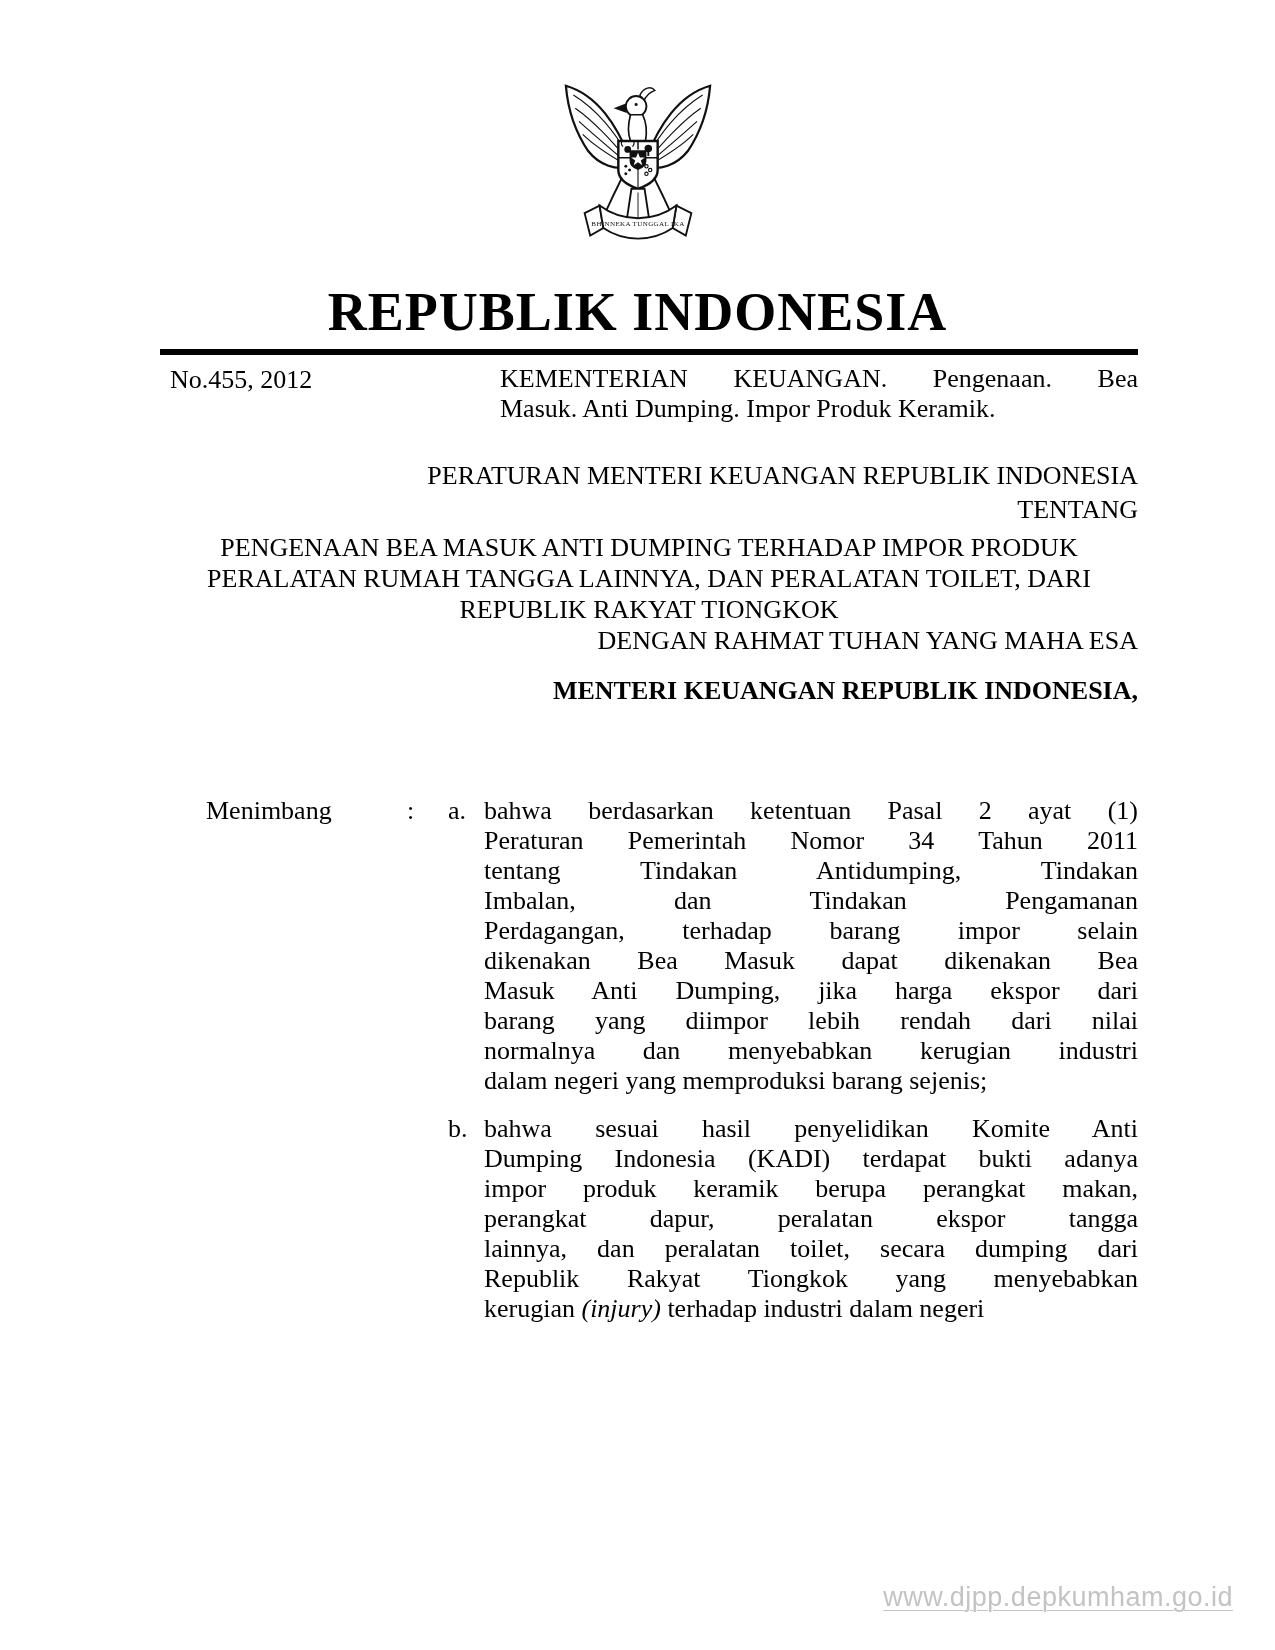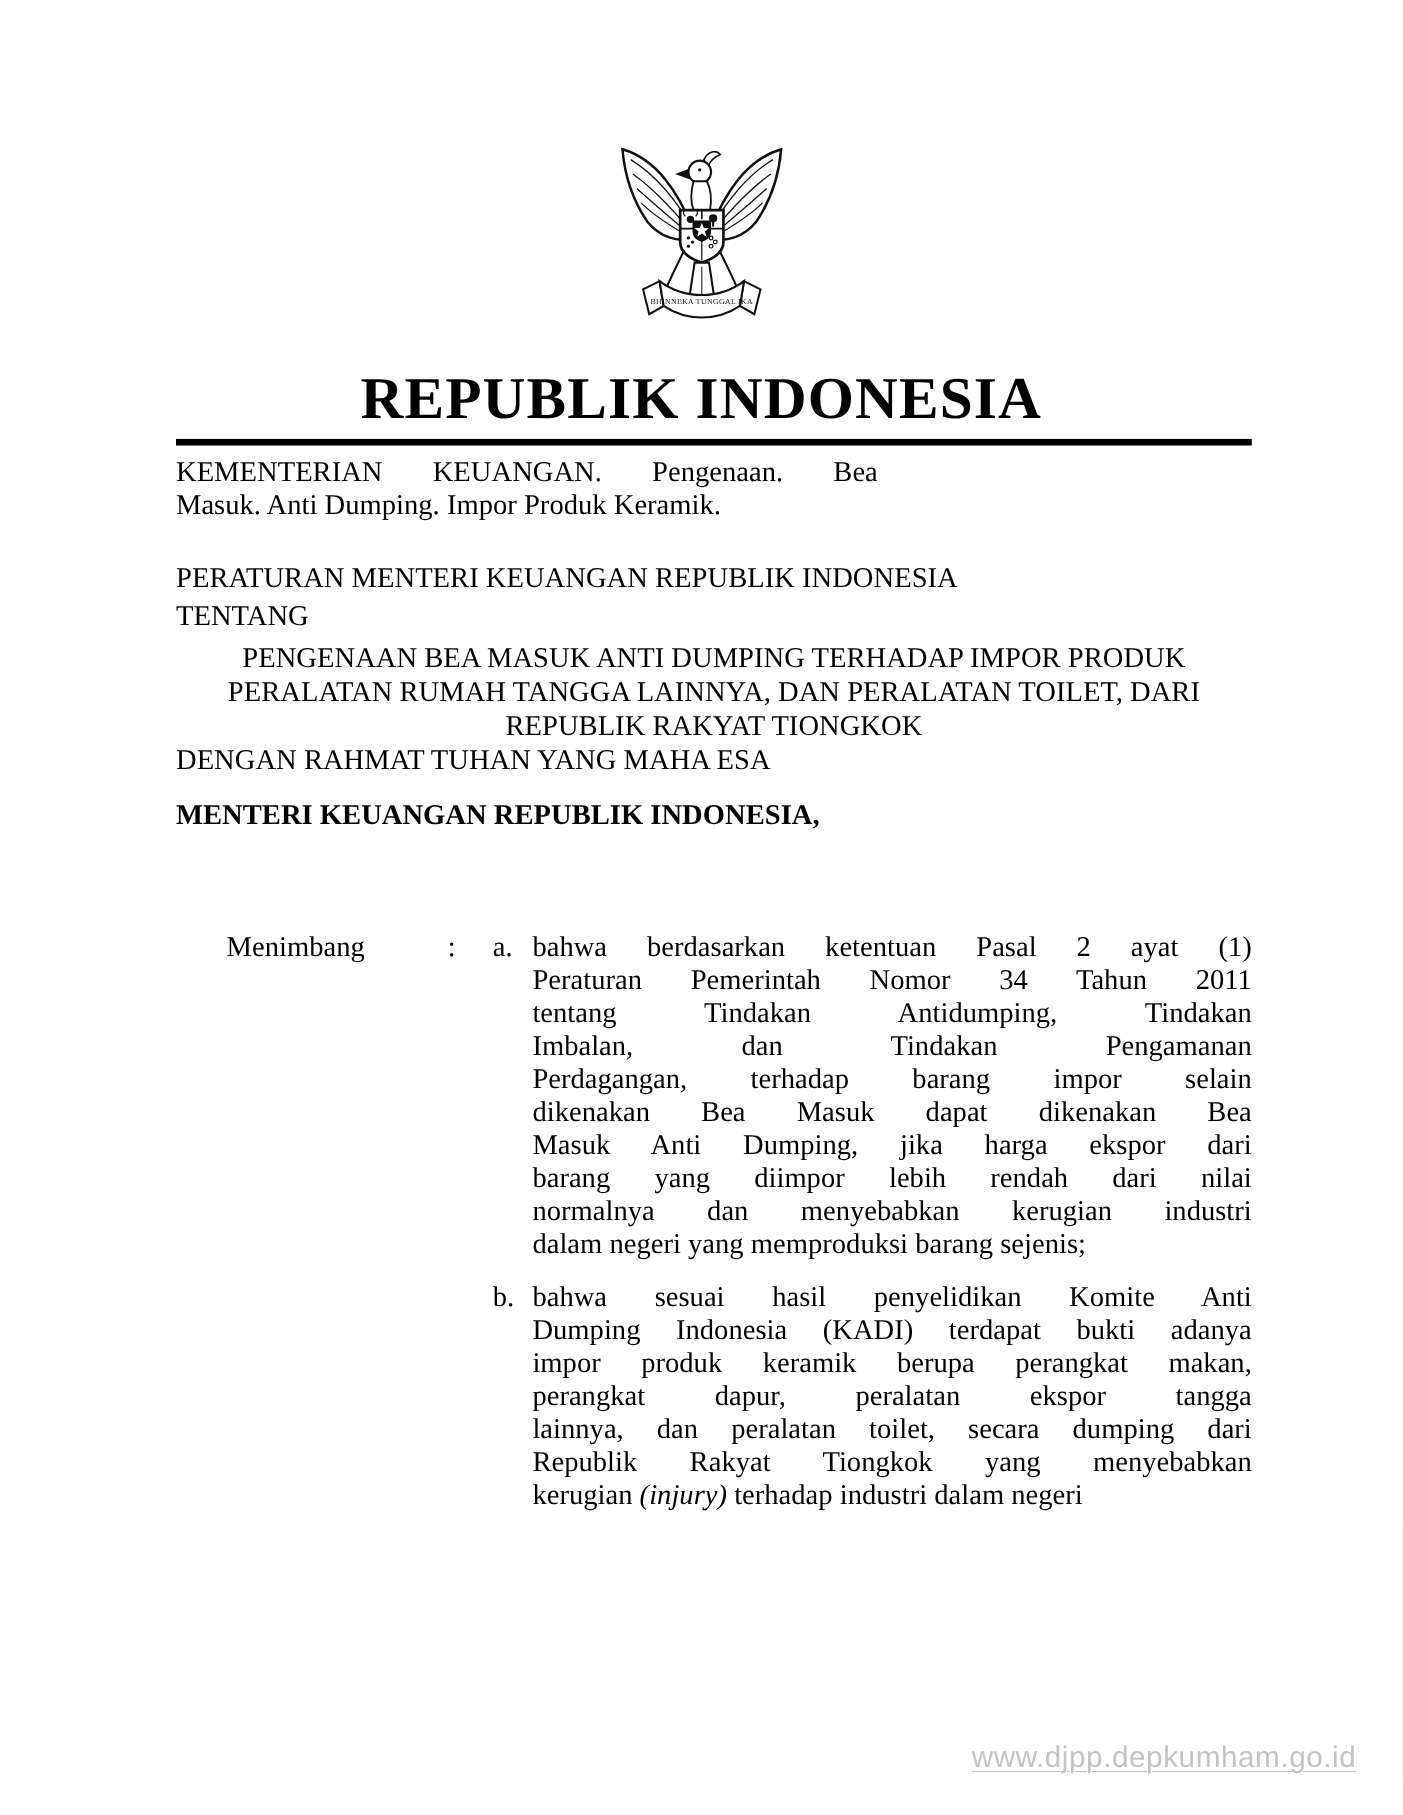"BHINNEKA TUNGGAL IKA" .emblem-wrap { padding-top: 117px -> 67px }
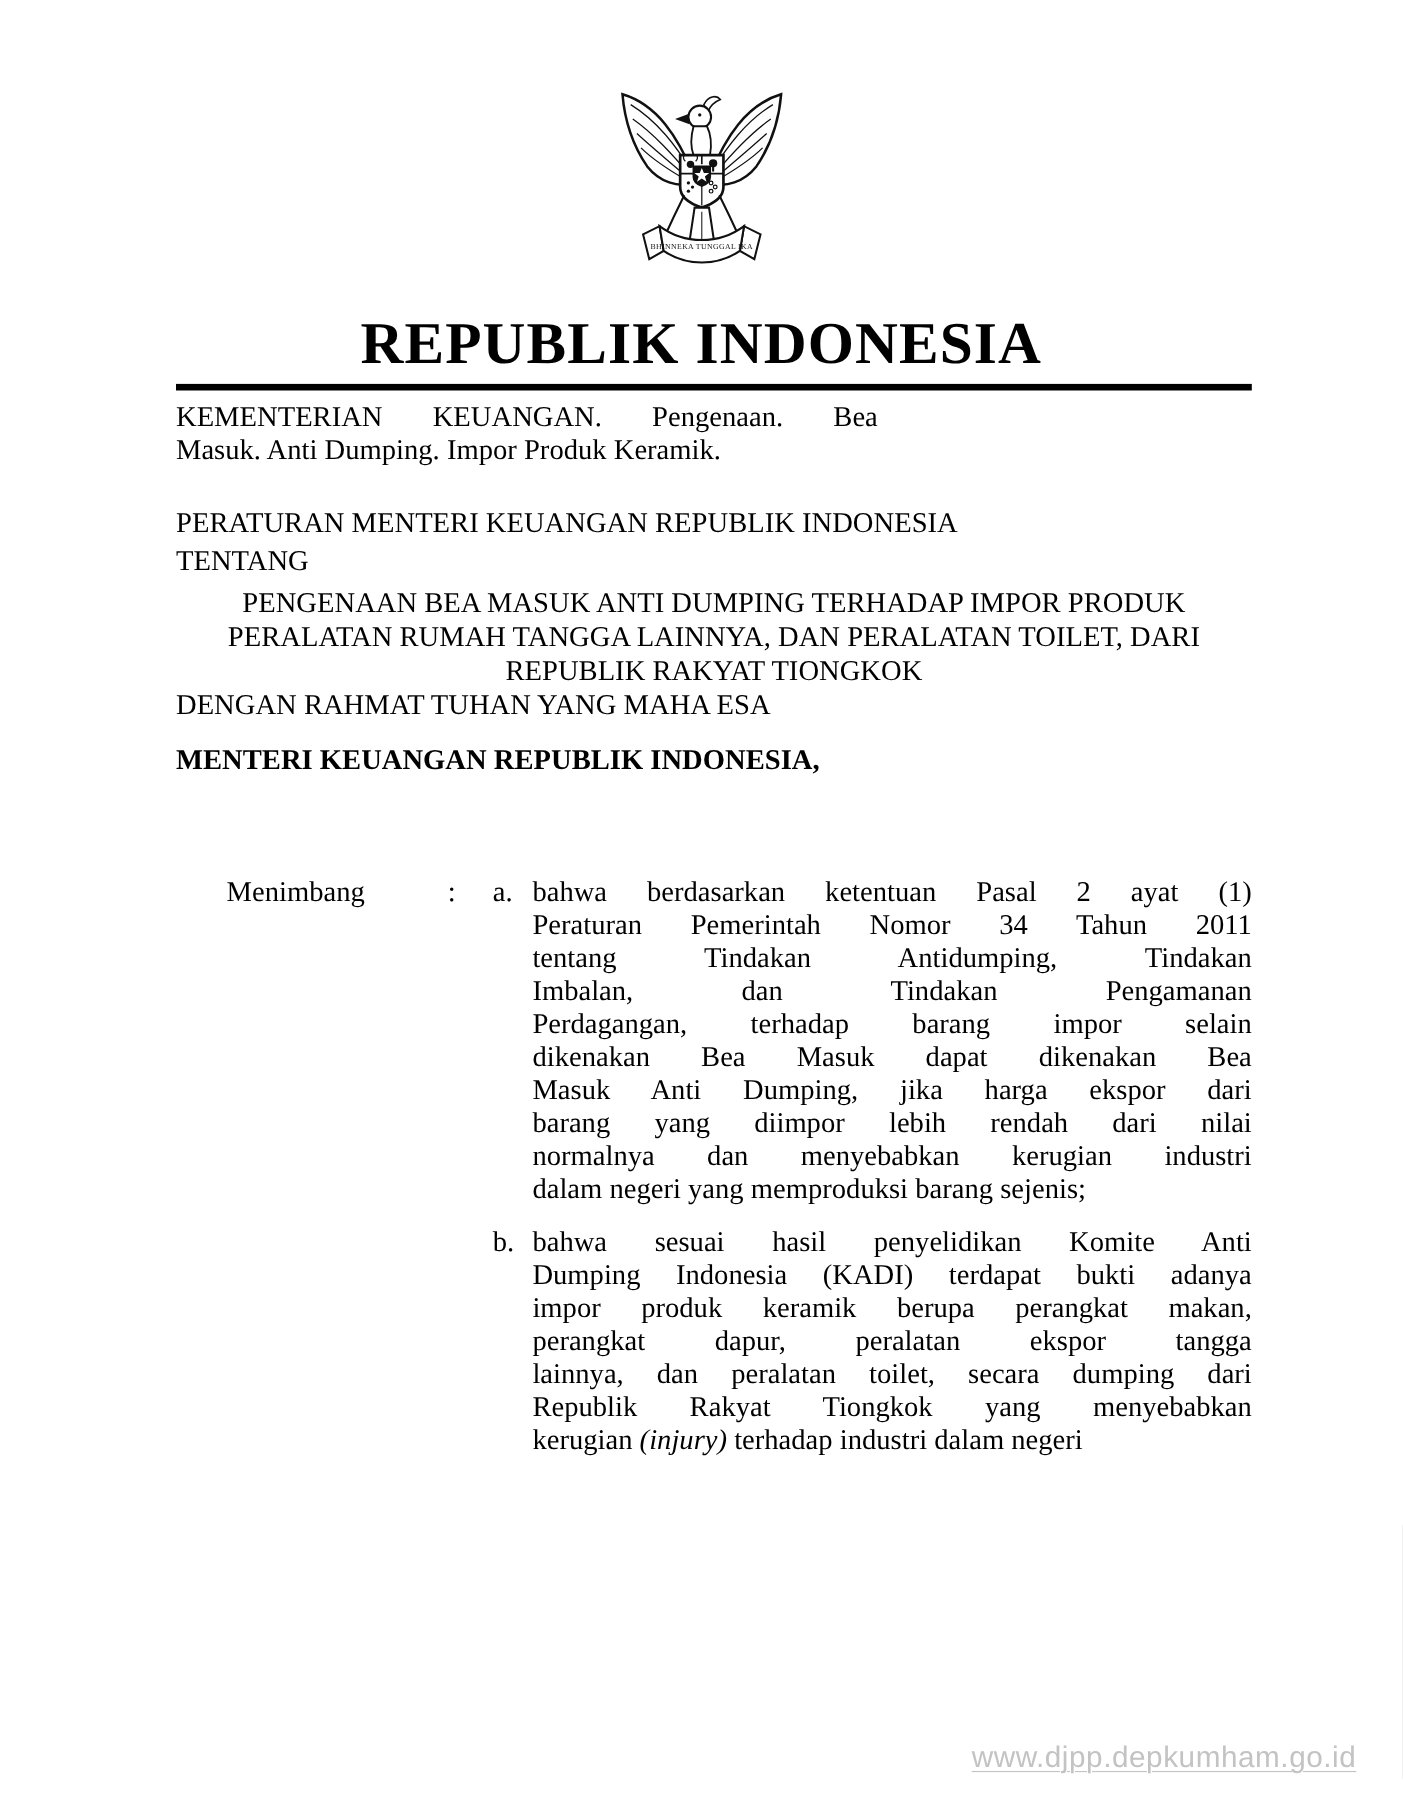"No.455, 2012" div.issue { html: none -> <div>No.455, 2012</div> }
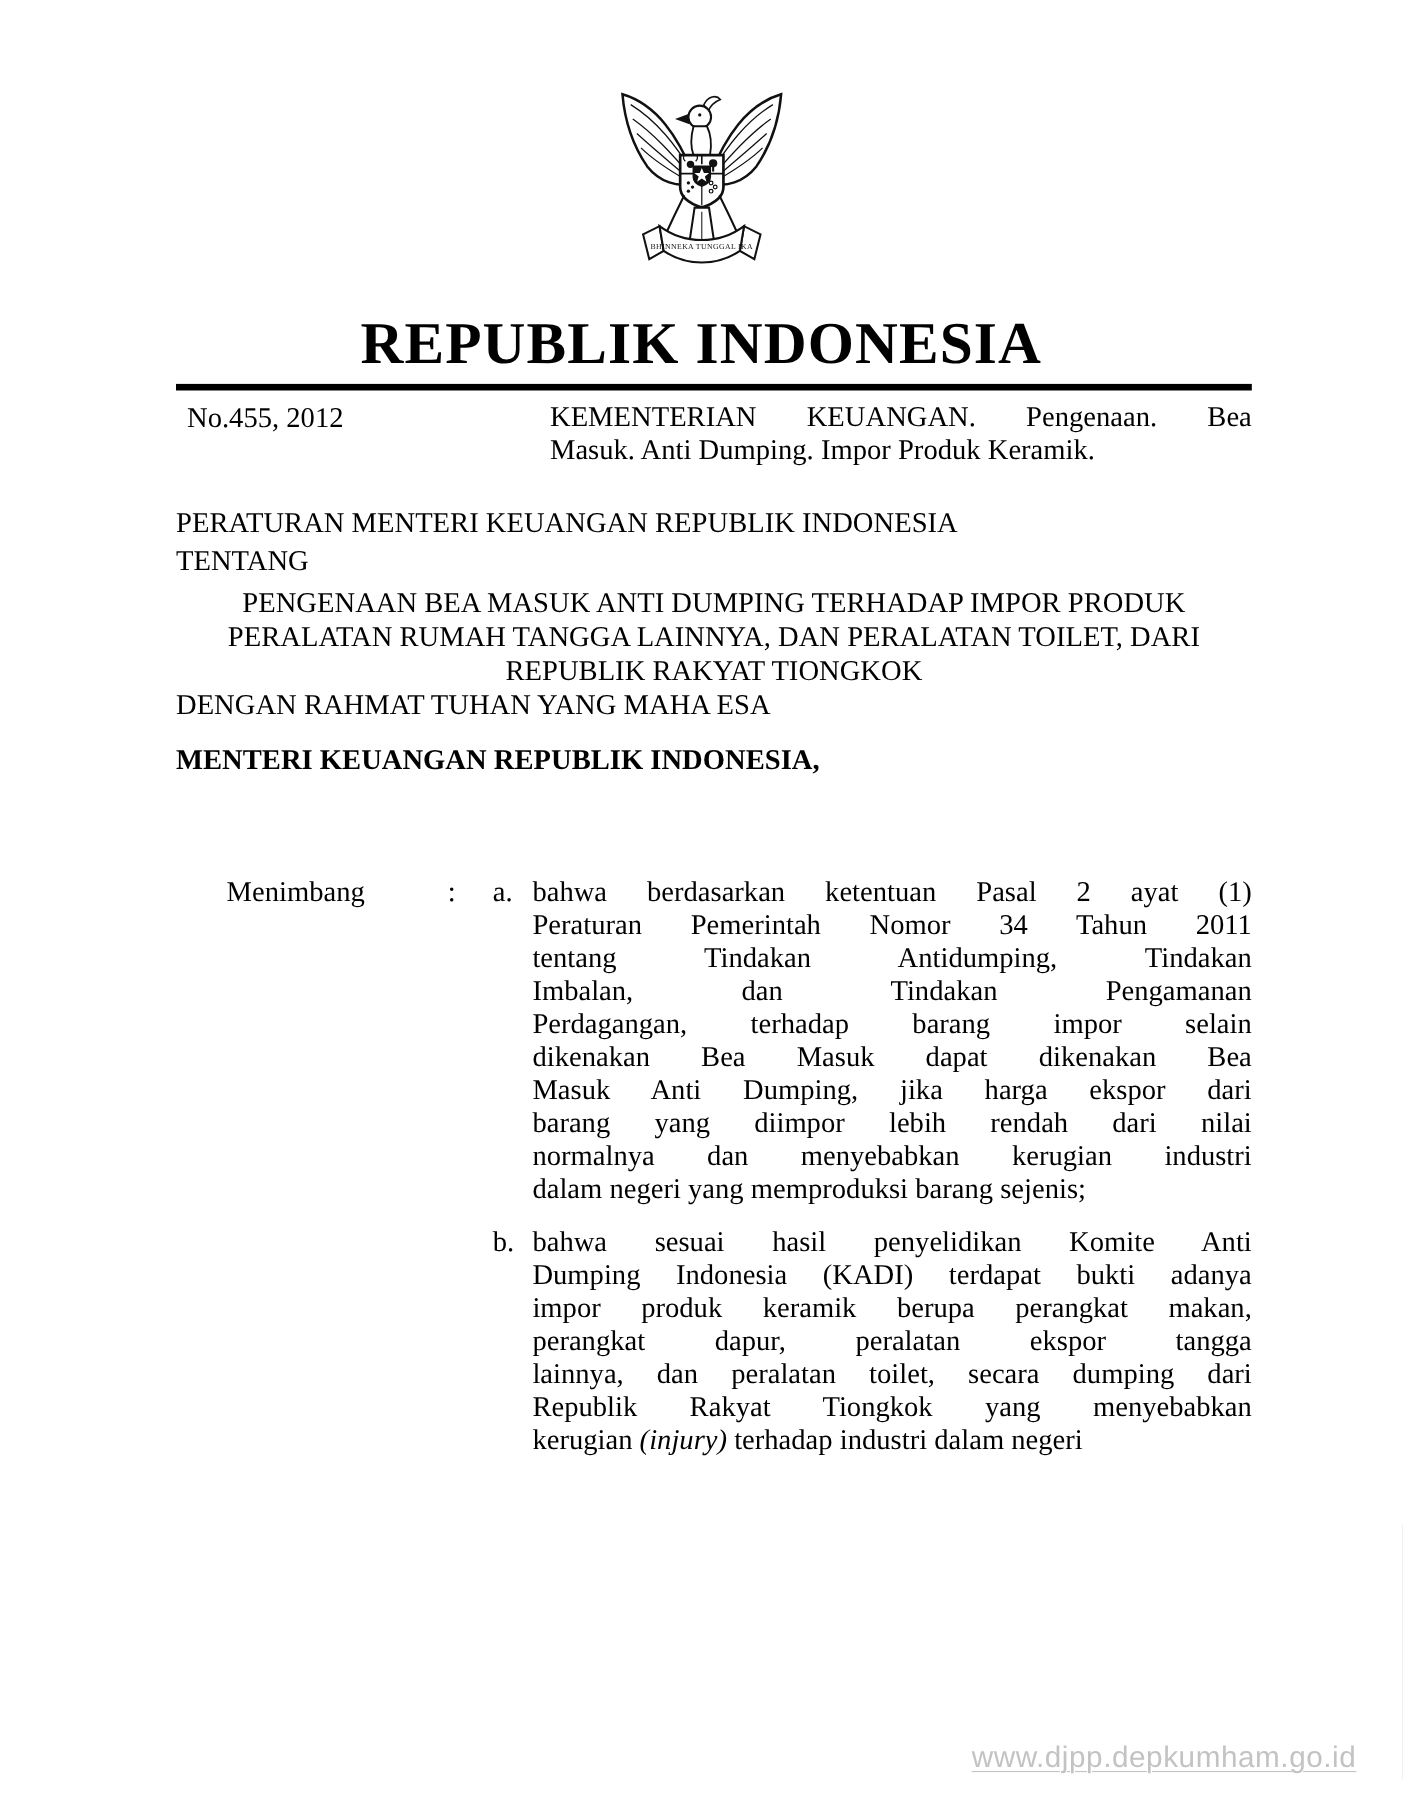"PERATURAN MENTERI KEUANGAN REPUBLIK" .tb-line { text-align: left -> right }
